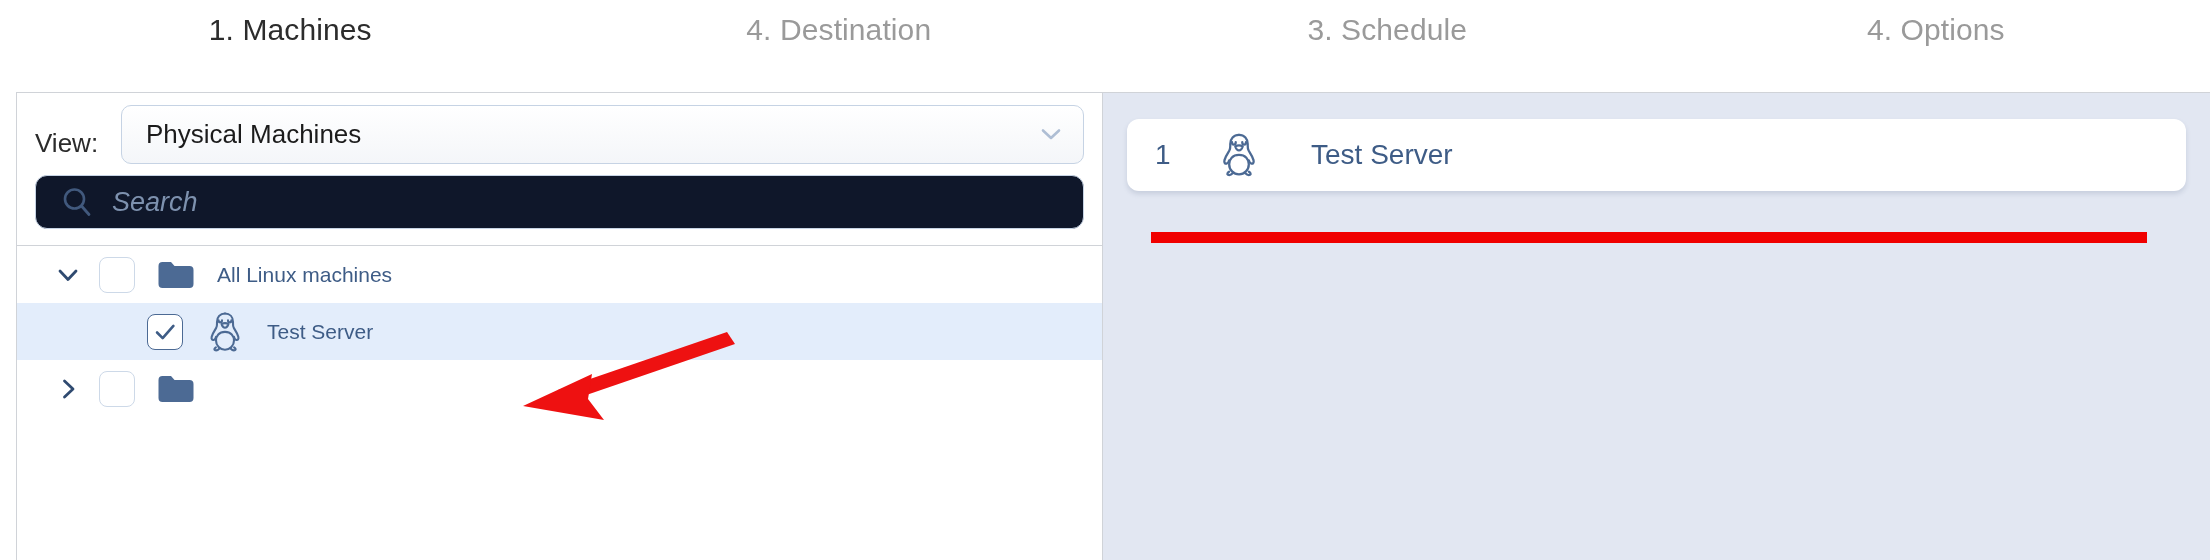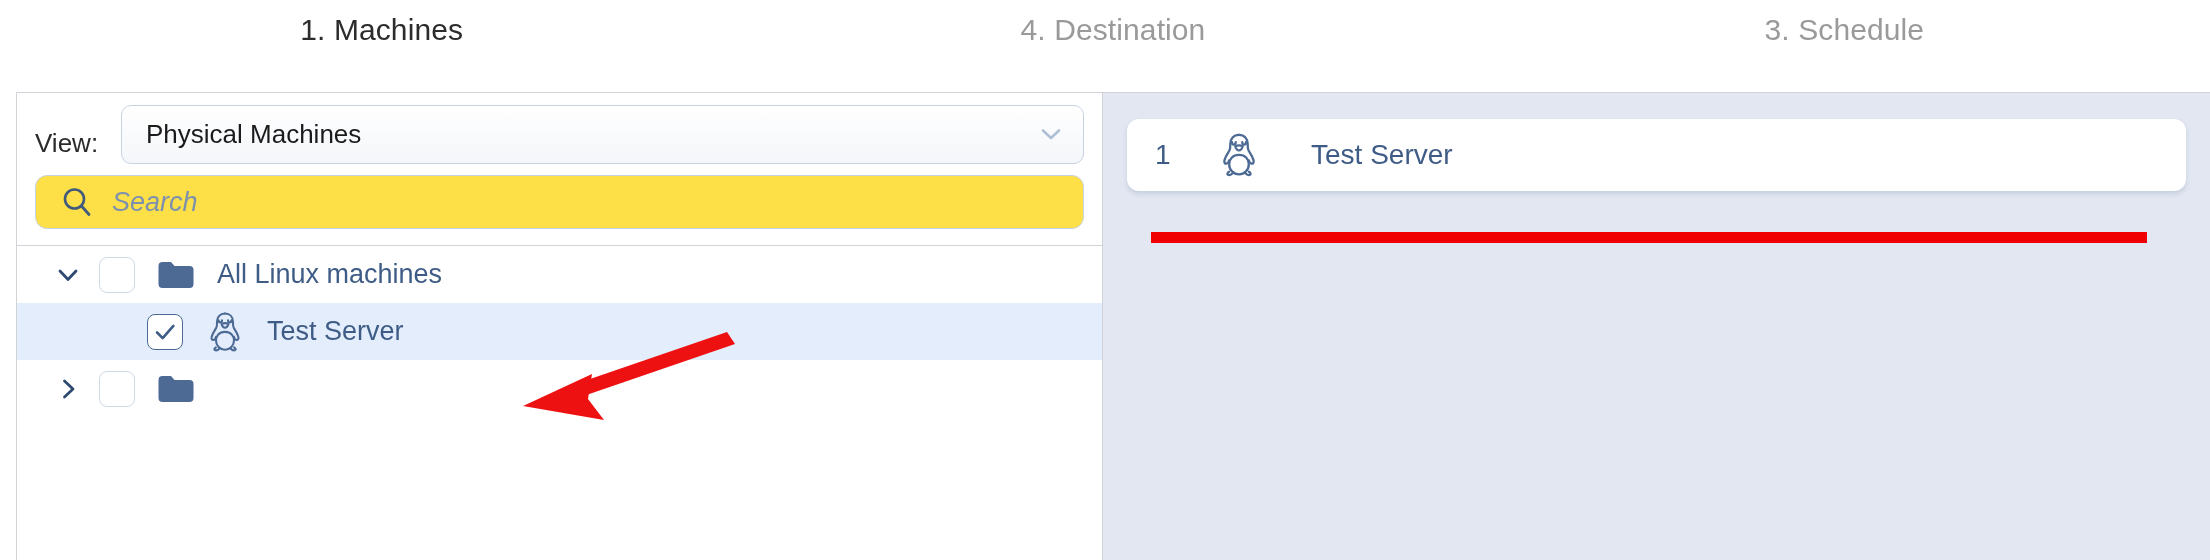"4. Options" div.step { html: none -> <div> <span>4. Options</span> </div> }
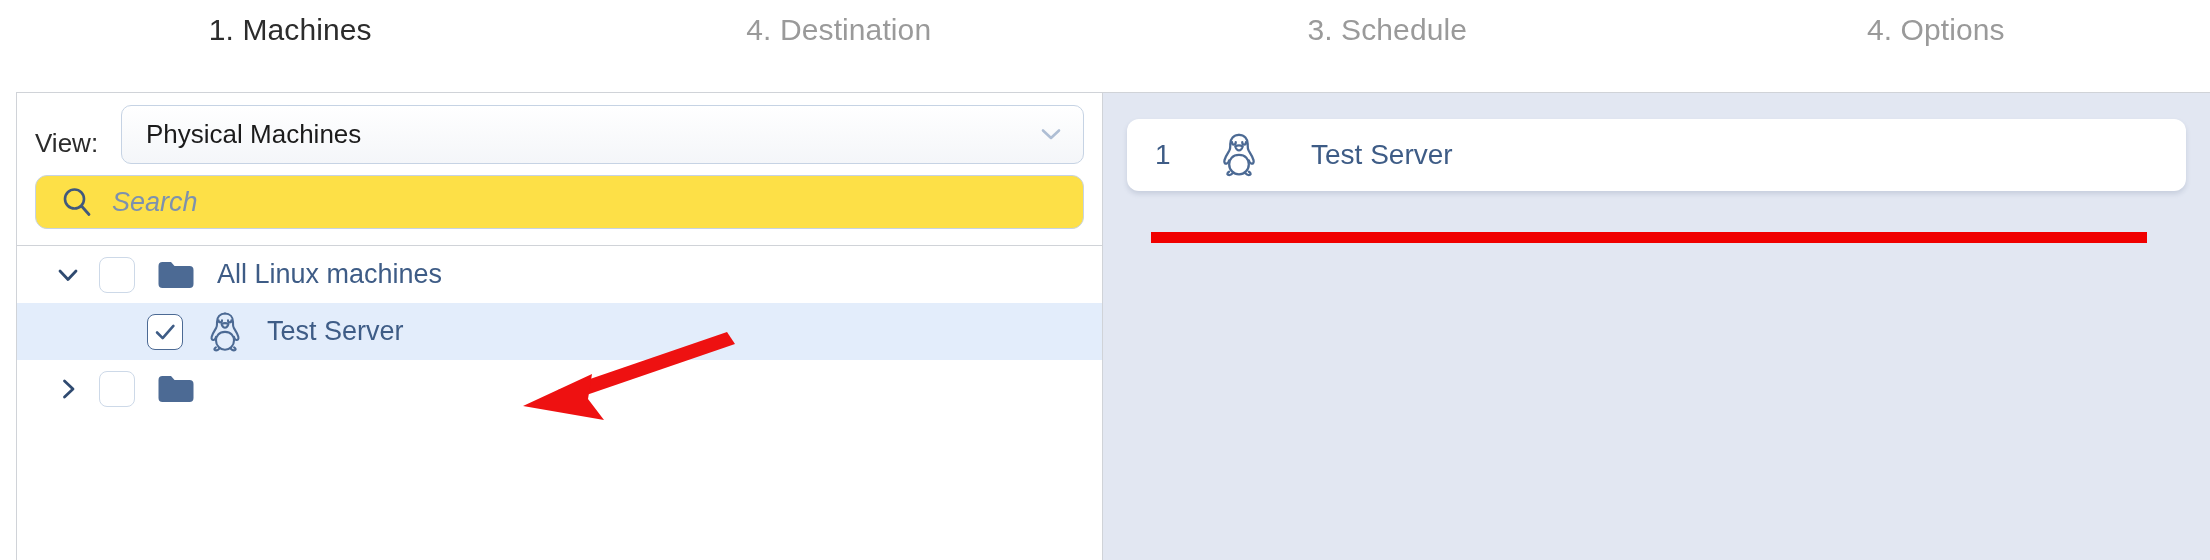"Search" .search-box { background: #fde047 -> #0f172a }
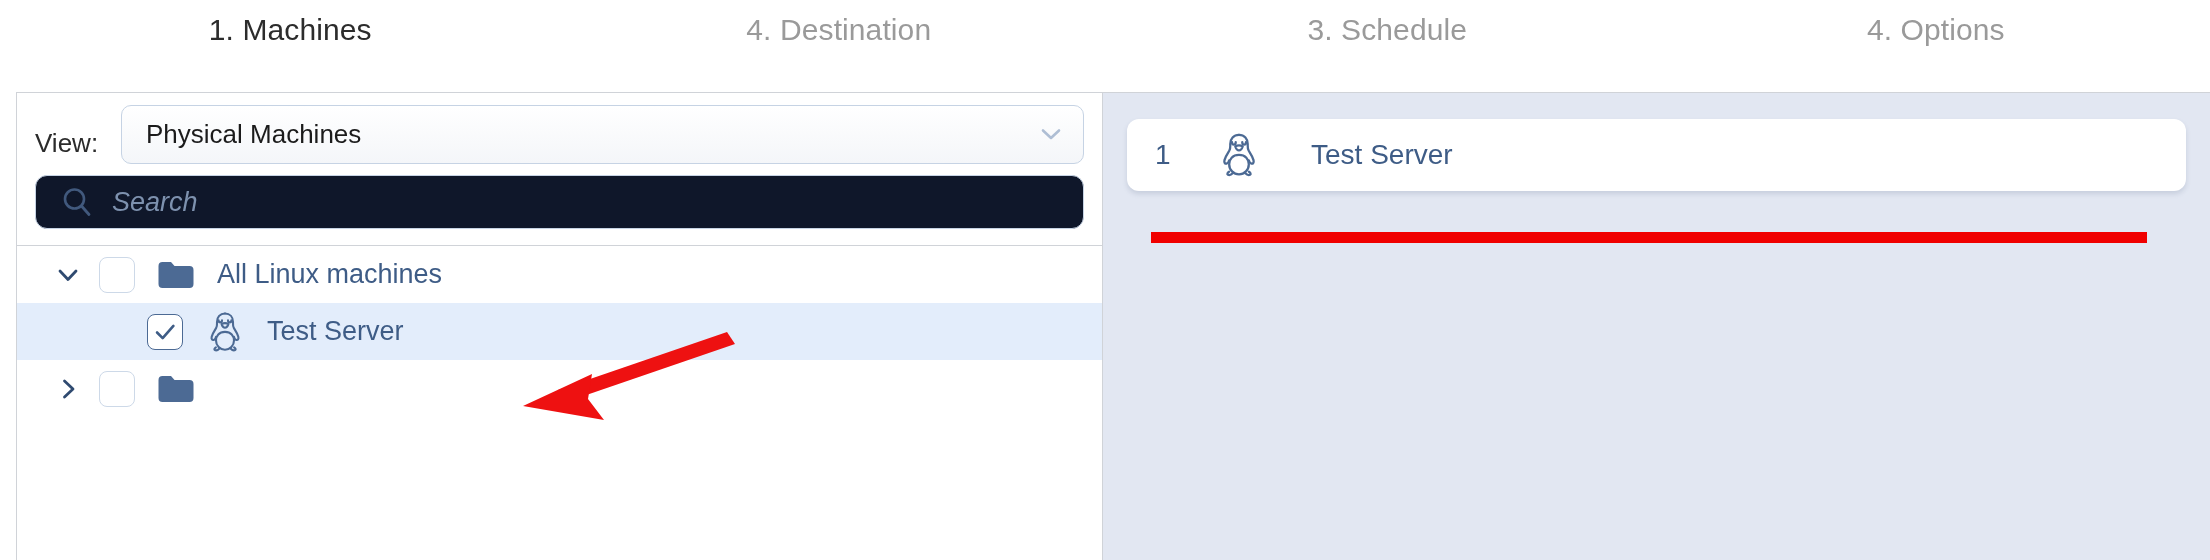"All Linux machines" .tree-label { font-size: 27px -> 21px }
